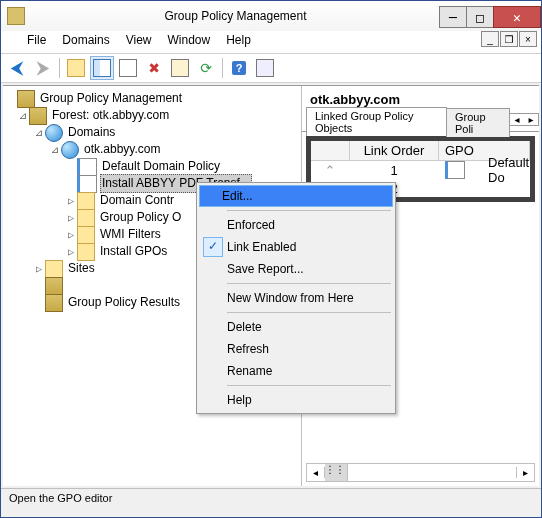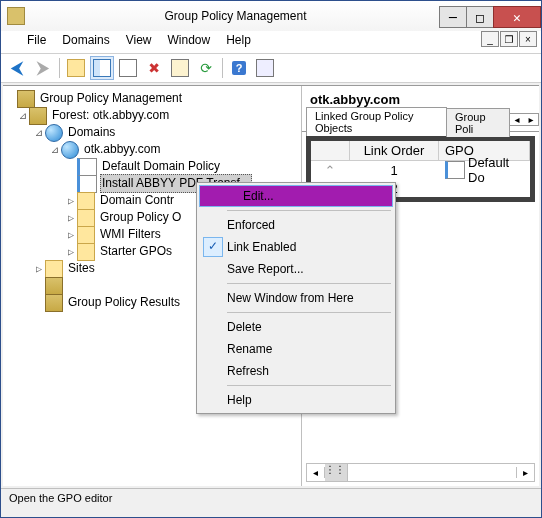"Default Do" .gc.c2 { gap: 0 -> 20px }
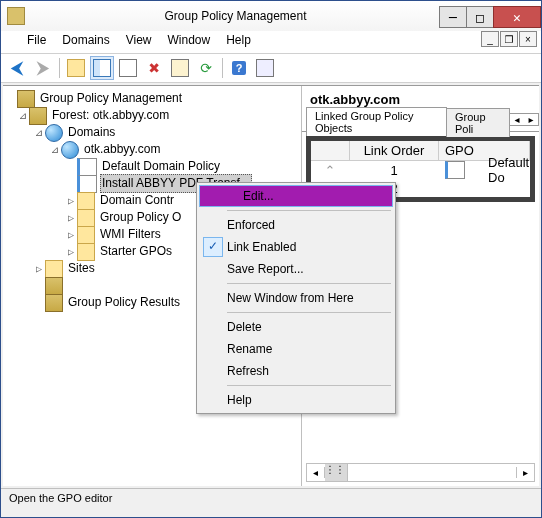"Edit..." .cm-item.hover { background: #a21caf -> #3b82f6; padding-left: 43px -> 22px }
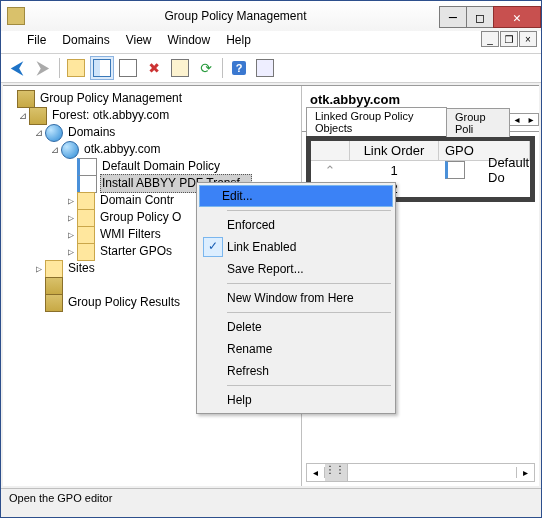"Starter GPOs" span.lbl { text: Starter -> Install }
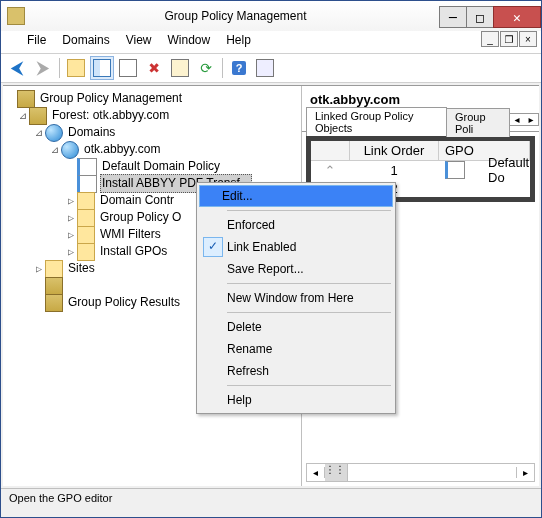"Rename" div.cm-item { order: before "Refresh" -> after "Refresh" }
